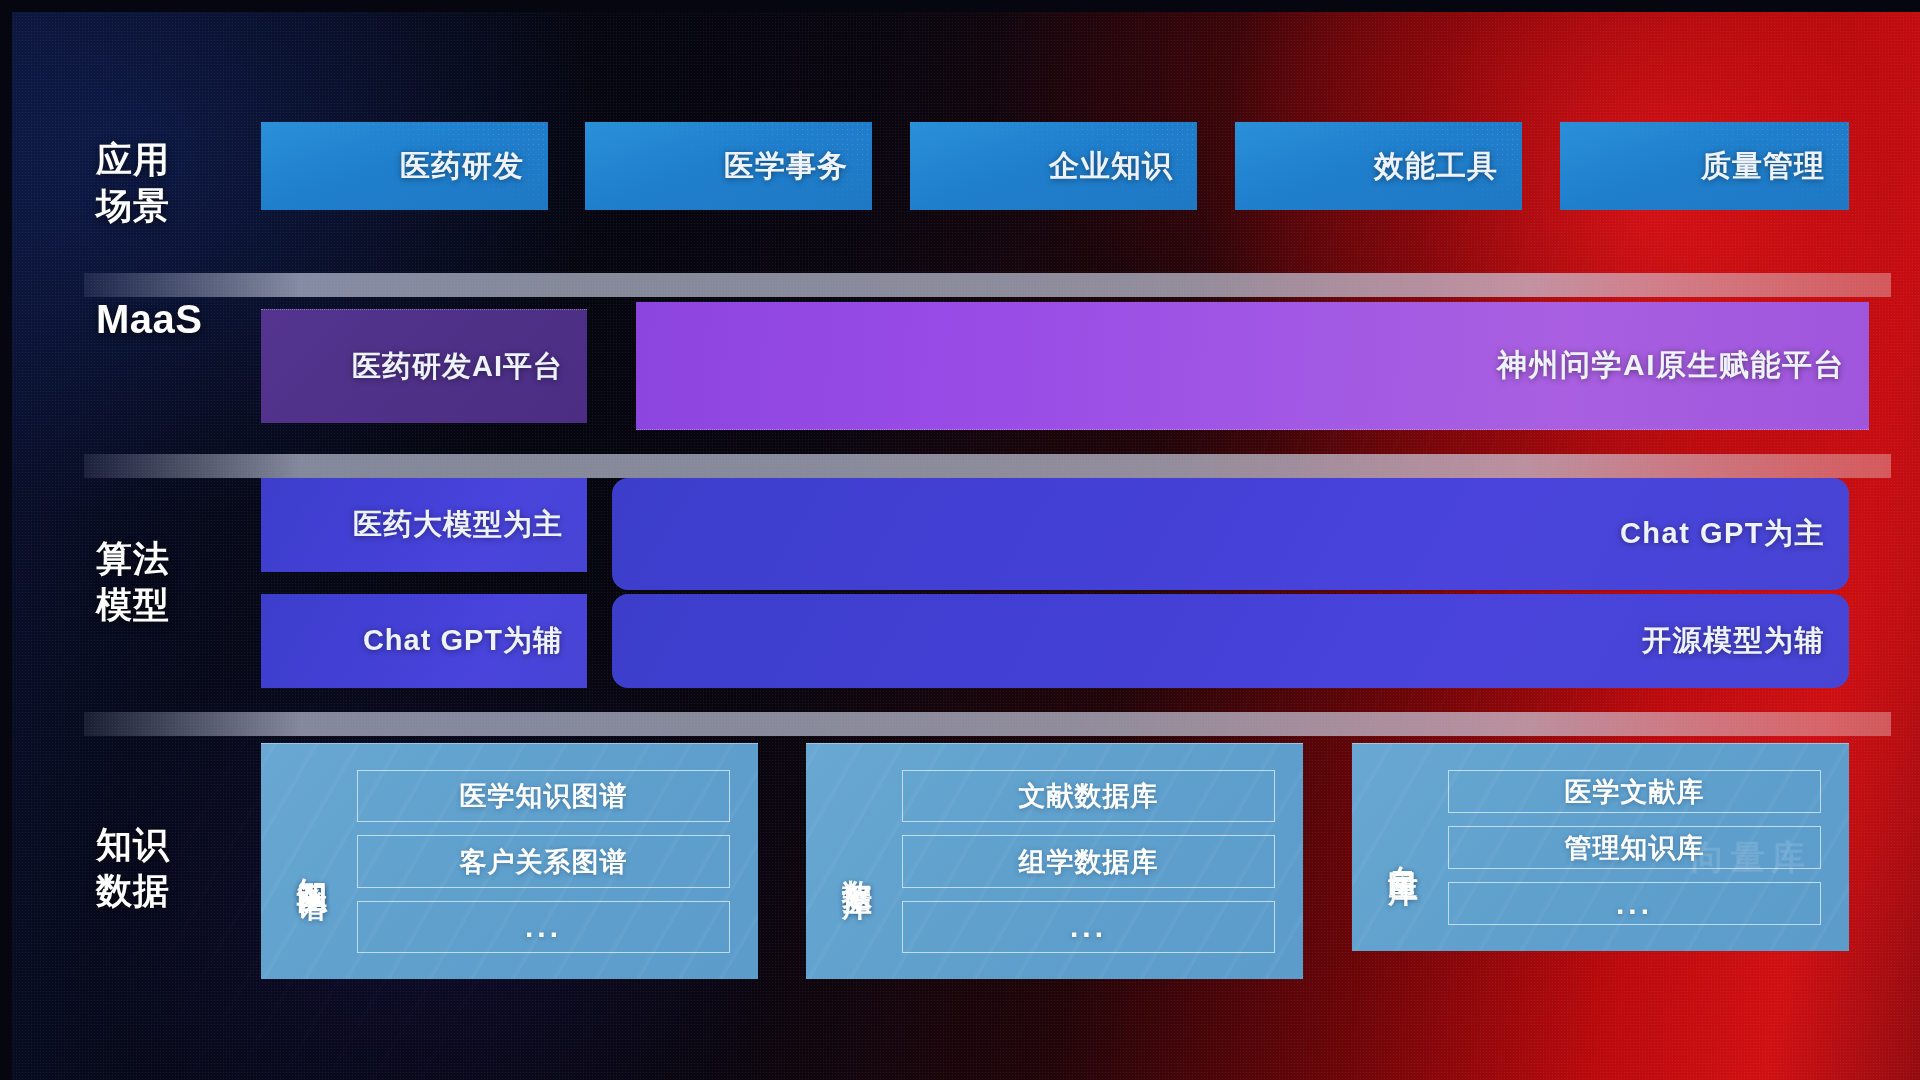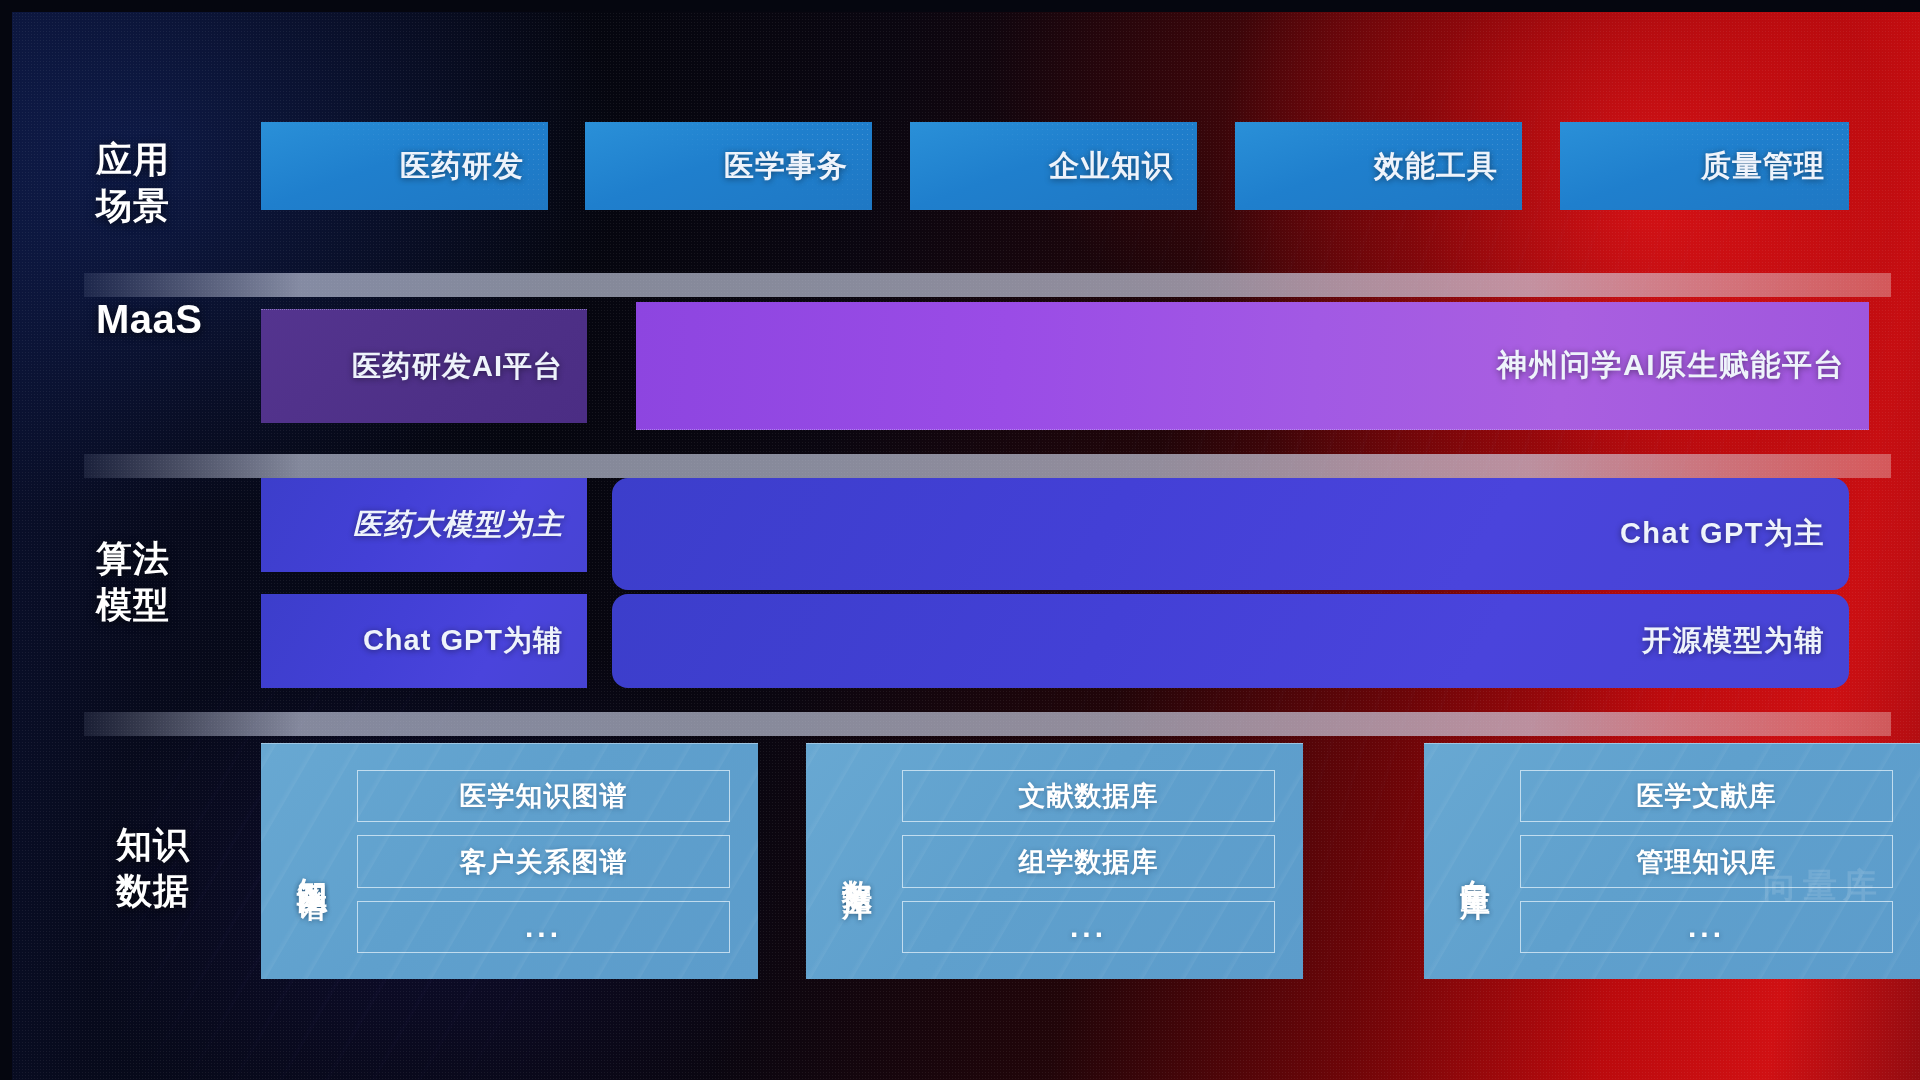"医药大模型为主" div.box { font-style: italic -> none }
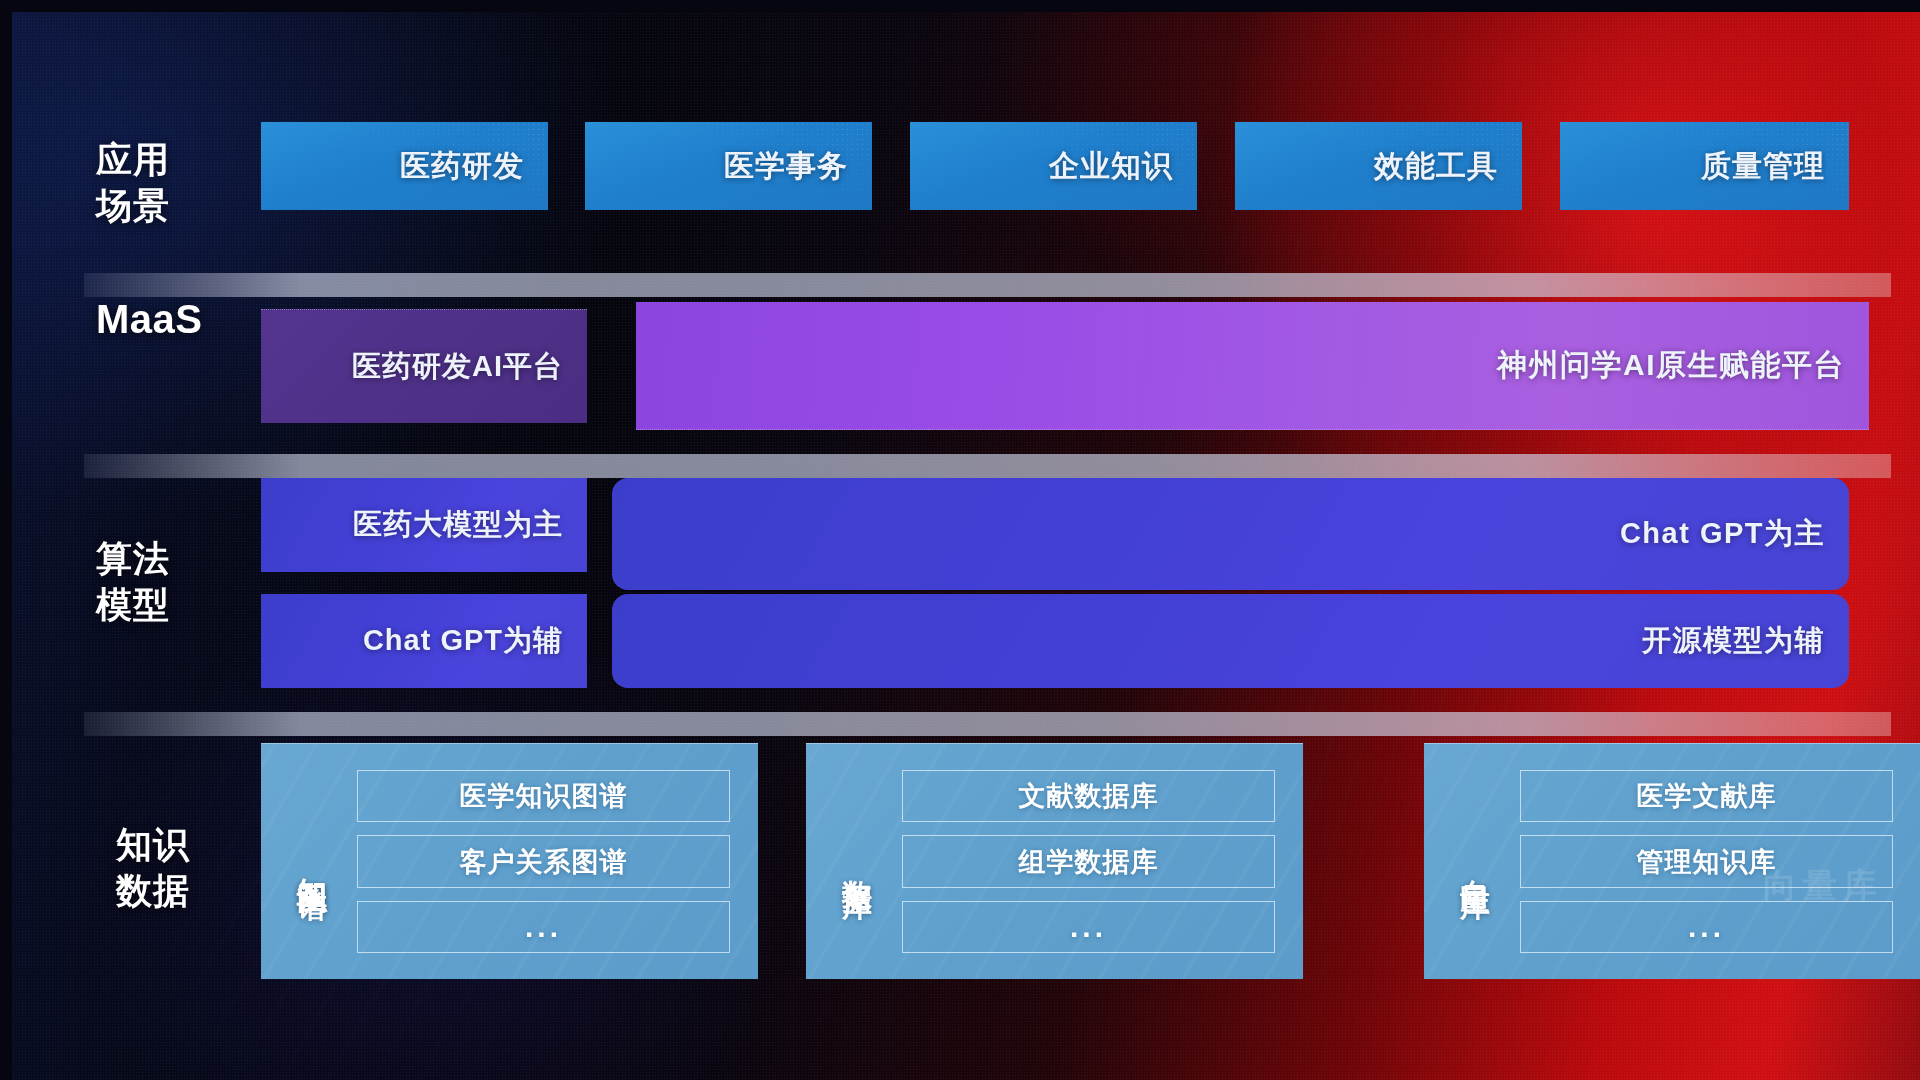"知识" div.row-label { margin-left: 20px -> none }
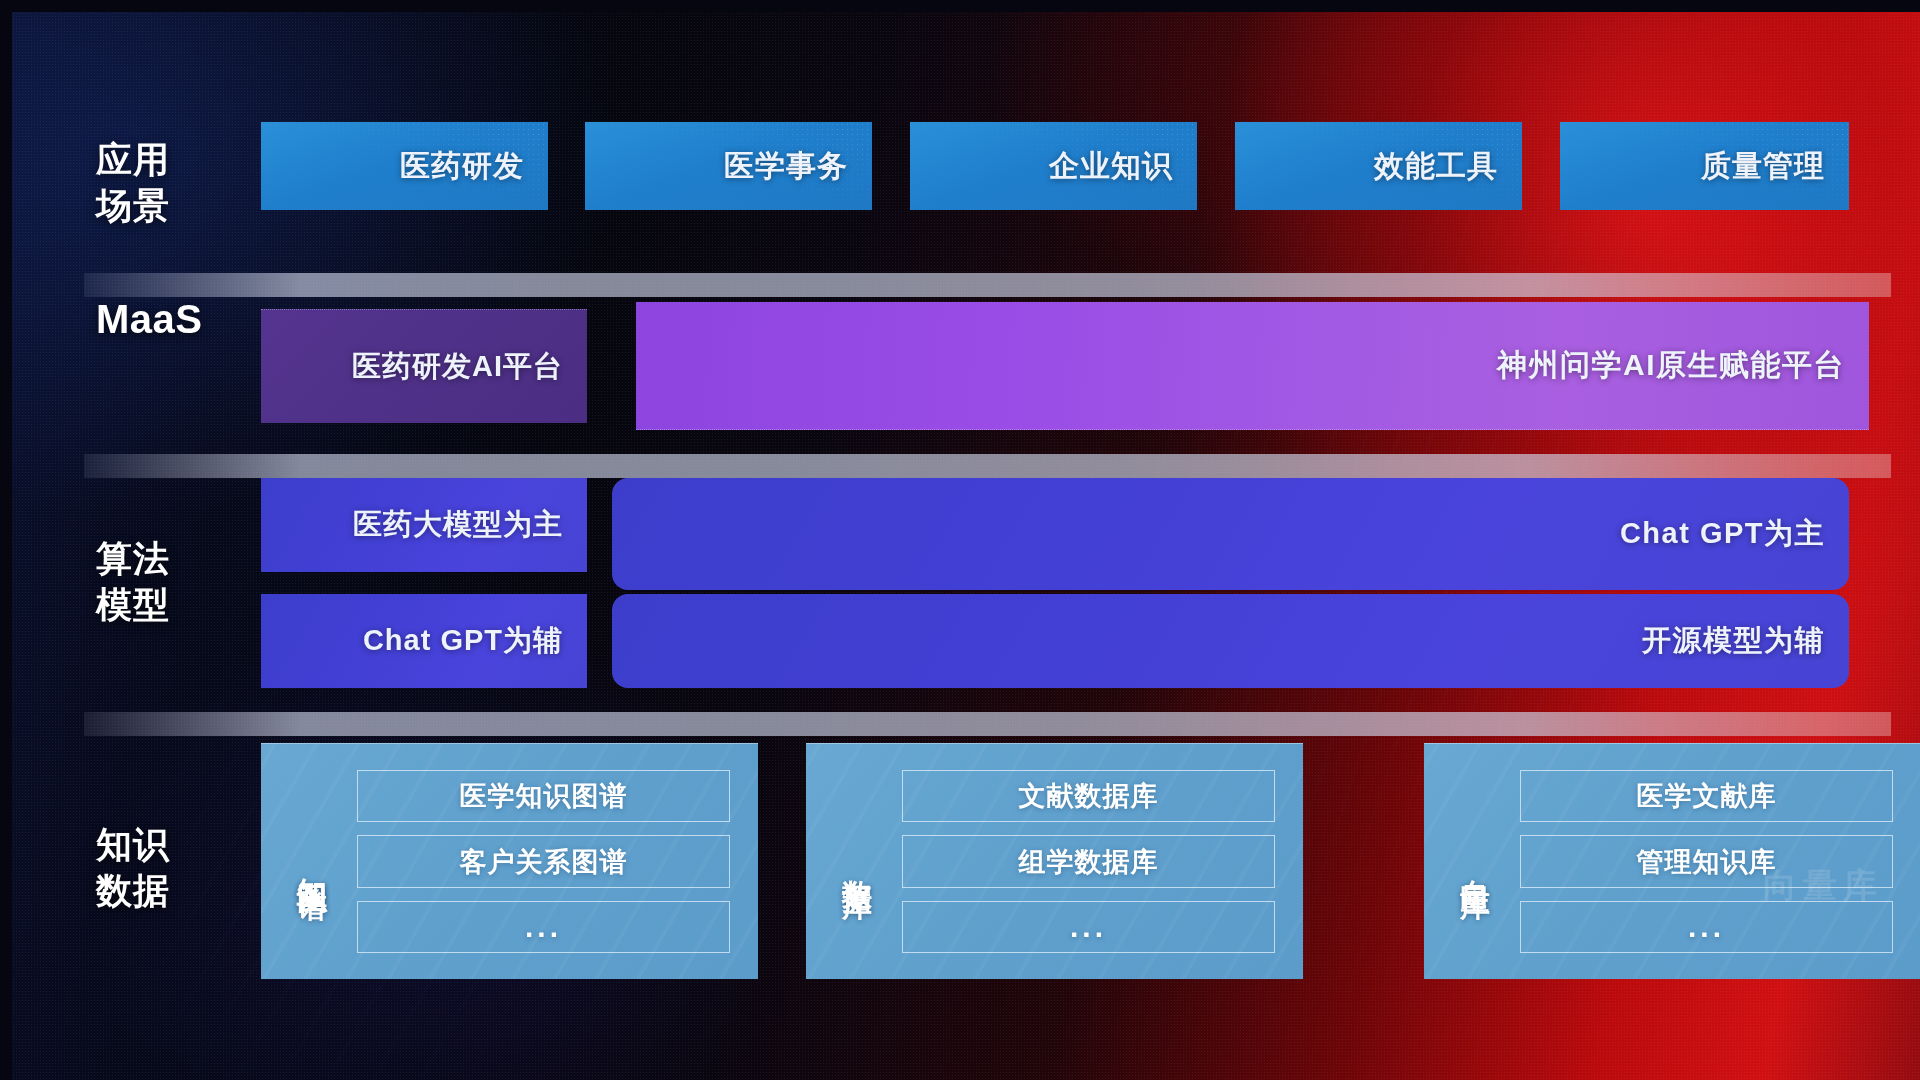"向量库" div.kpanel { height: 236px -> 208px; left: 1412px -> 1340px }
